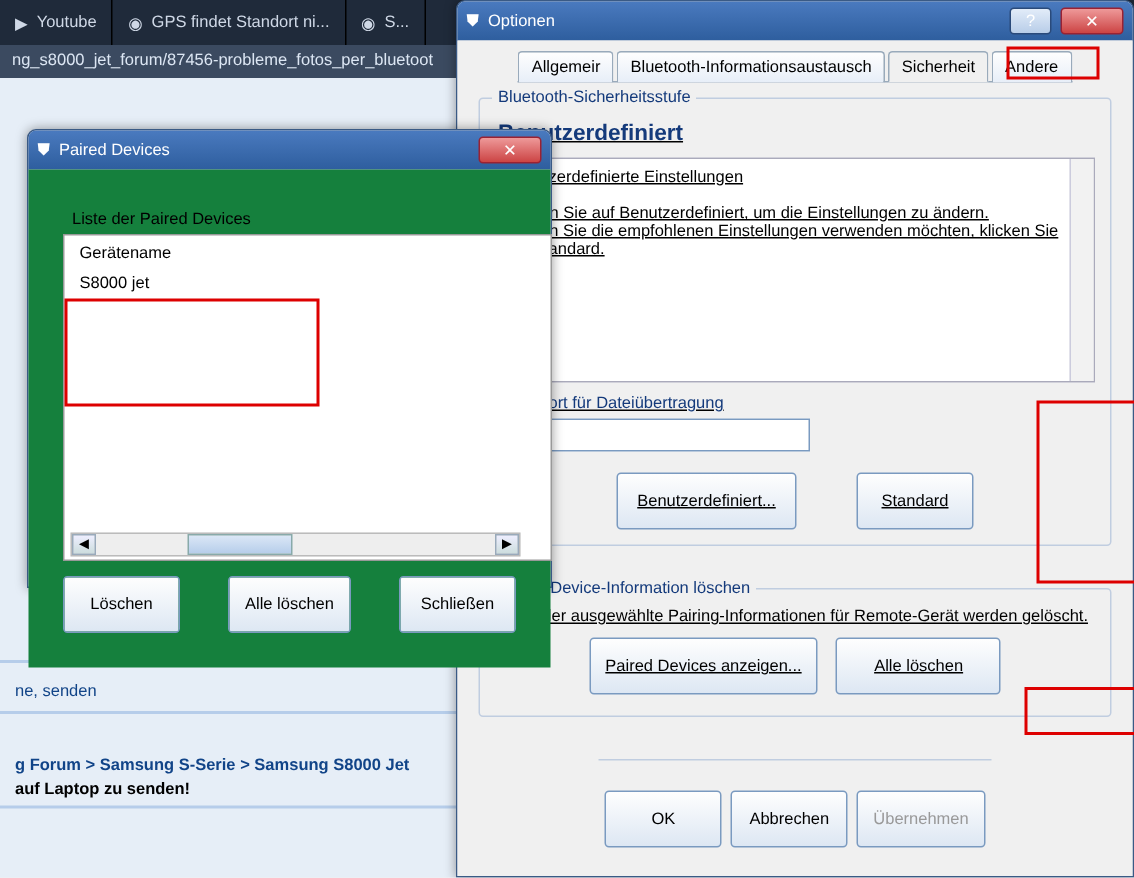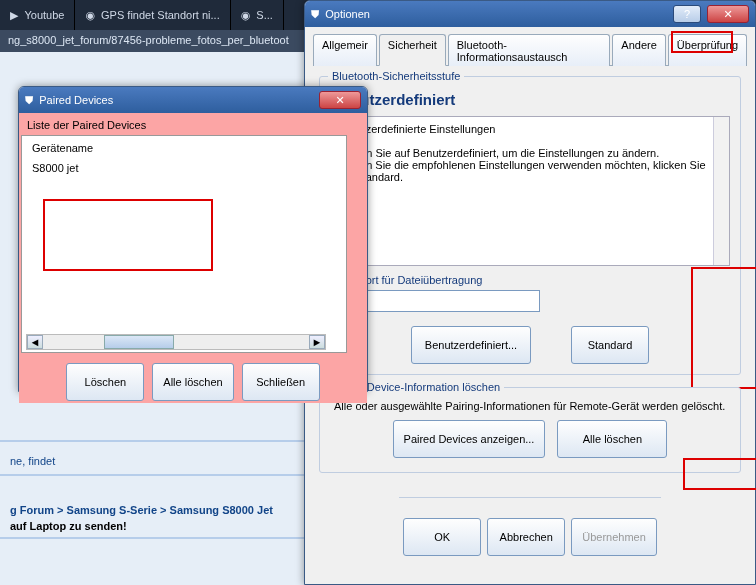"Sicherheit" div.tab { order: before "Bluetooth-Informationsaustausch" -> after "Bluetooth-Informationsaustausch" }
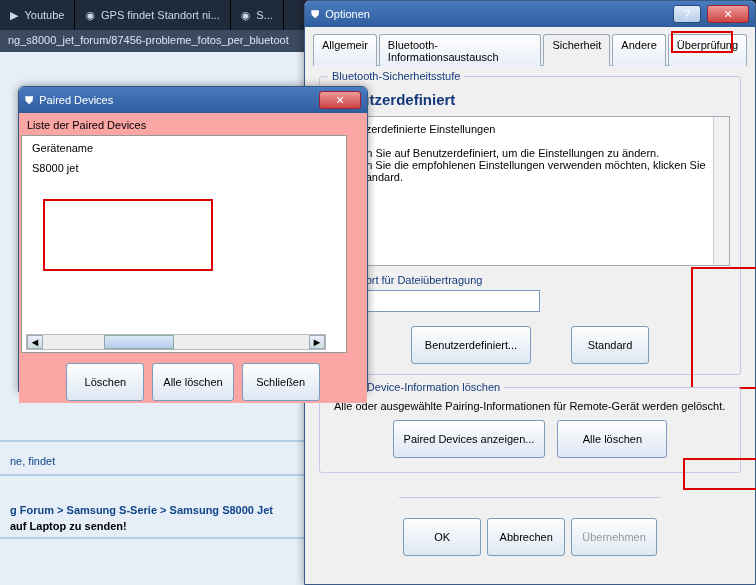"Überprüfung" div.tab { html: <div>Überprüfung</div> -> none }
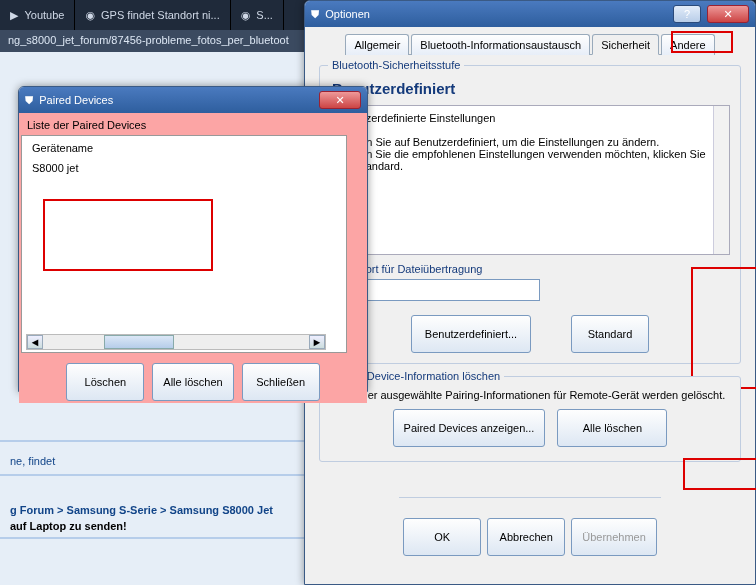"Bluetooth-Sicherheitsstufe" .group { margin-bottom: 12px -> 28px; text-decoration: none -> underline }
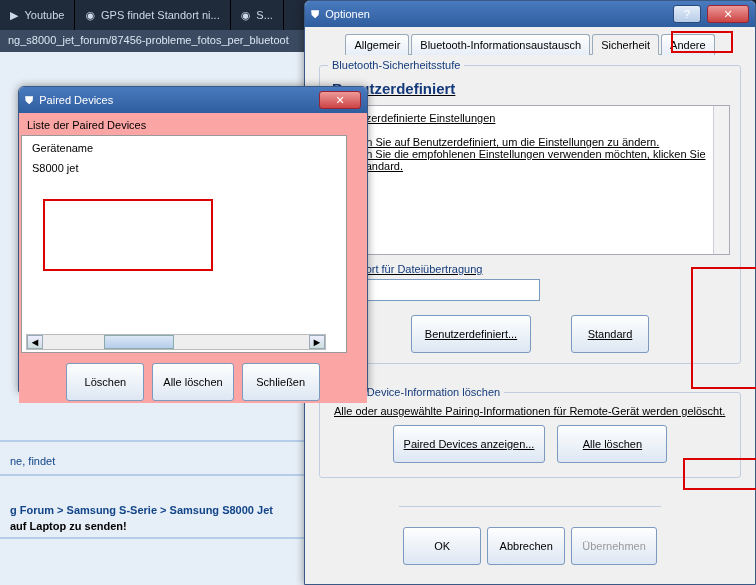"Liste der Paired Devices" #pdwin .body { background: #fca5a5 -> #15803d; padding: 2px -> 23px }
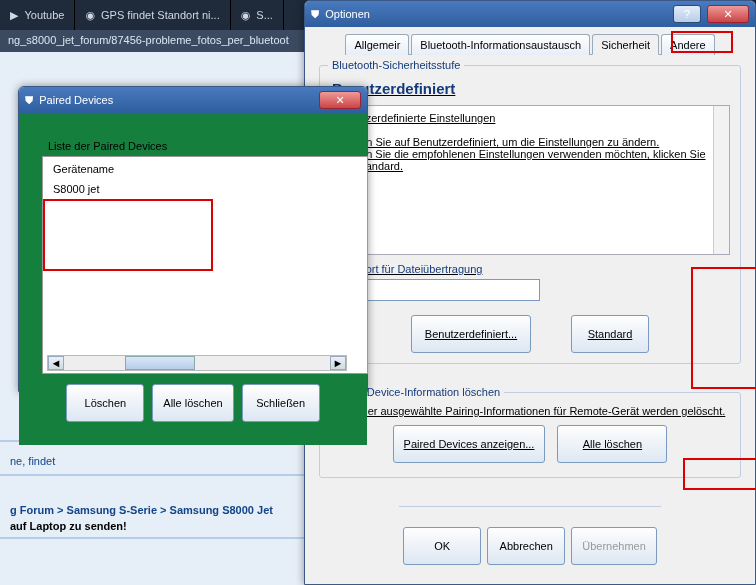"Löschen" .btnrow { justify-content: center -> space-between }
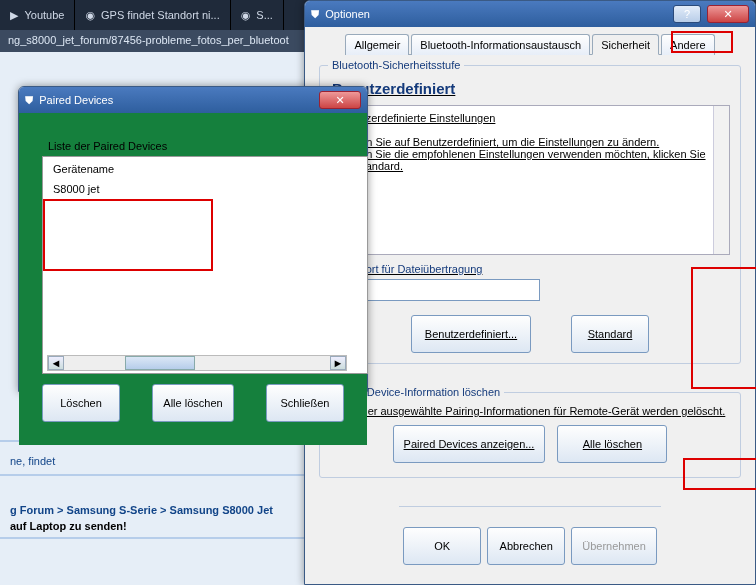"ne, findet" div.bg-link { text: findet -> senden }
